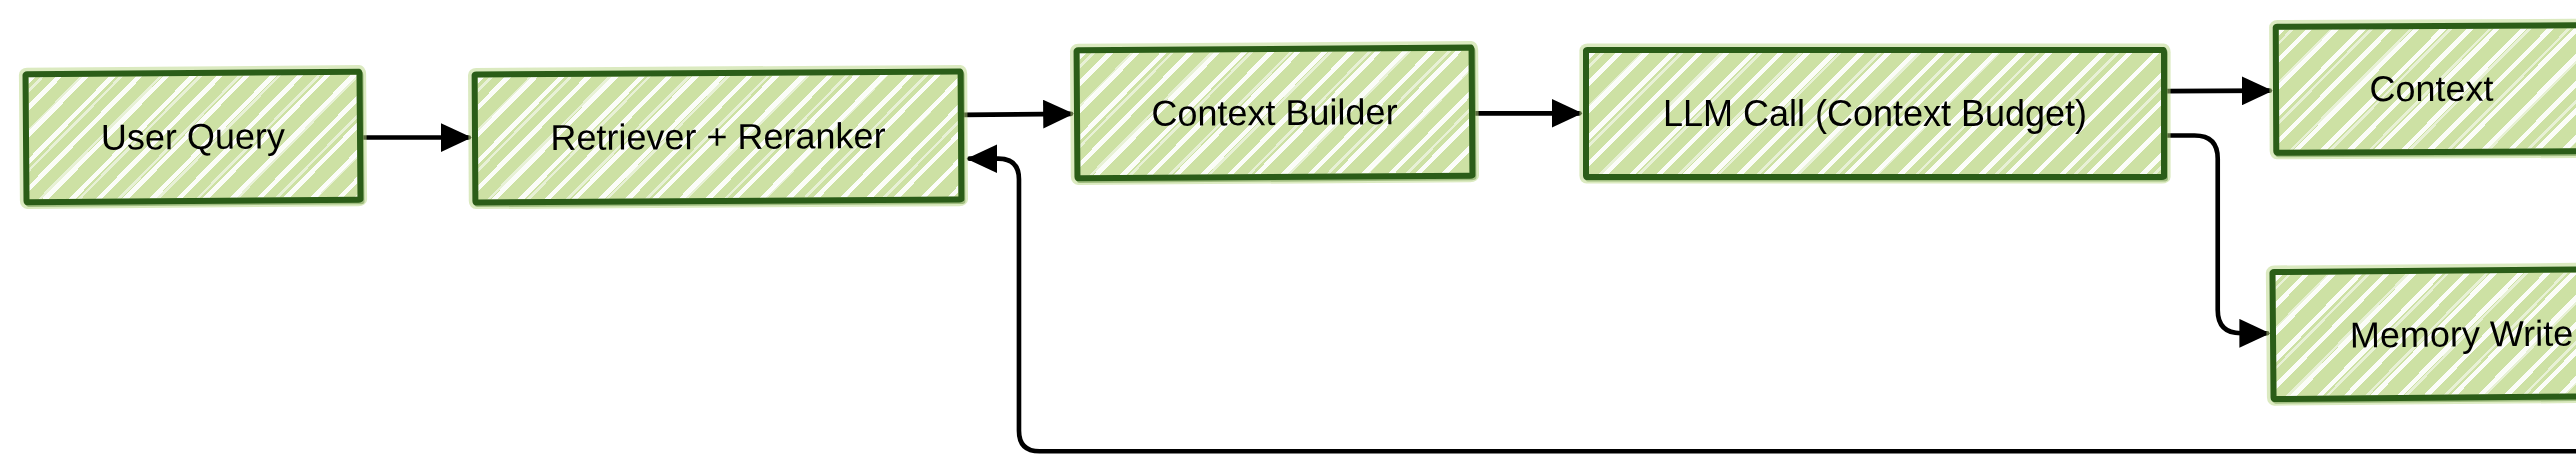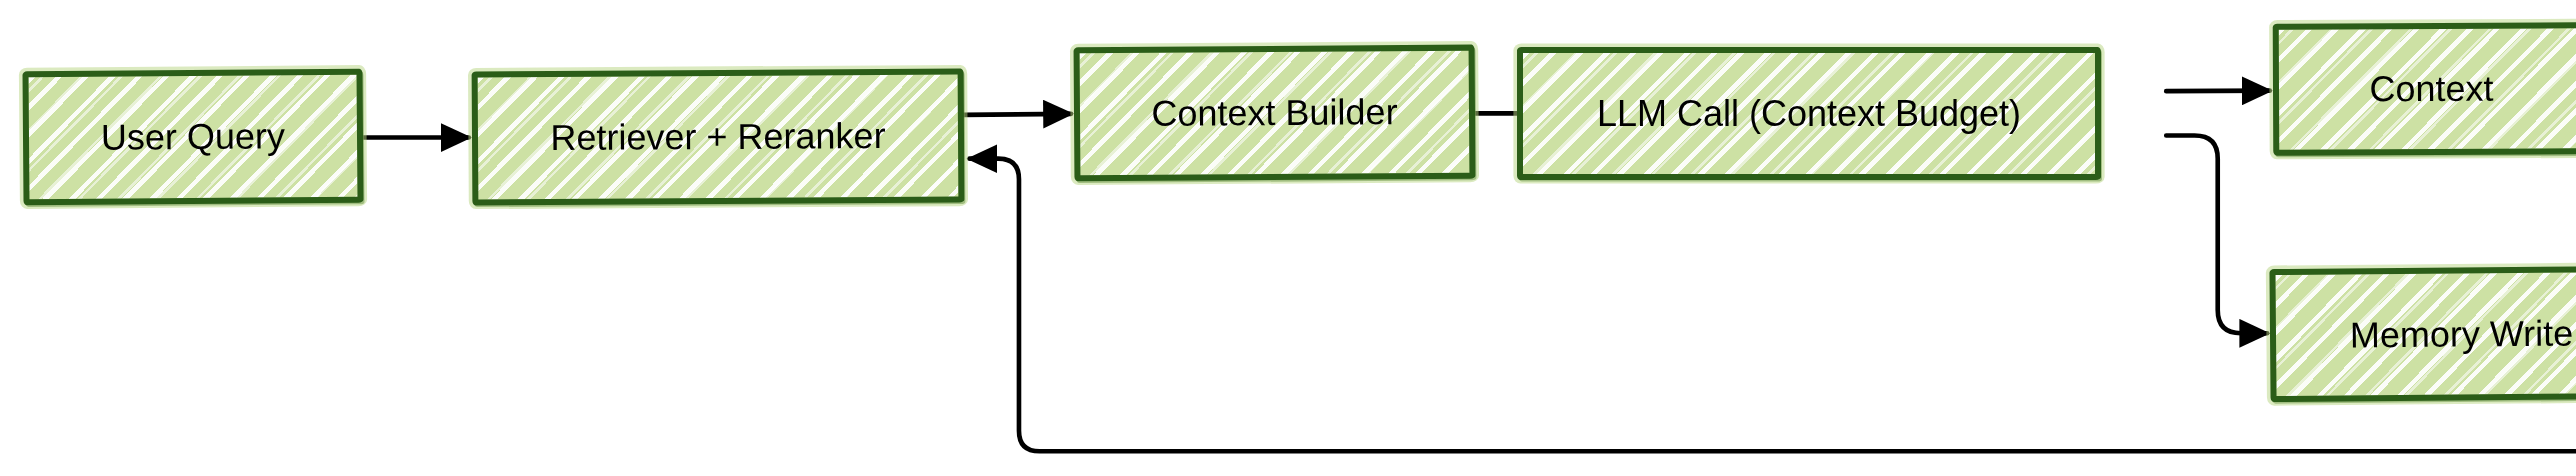"LLM Call (Context Budget)" .n-llm-call { left: 1517px -> 1583px }
